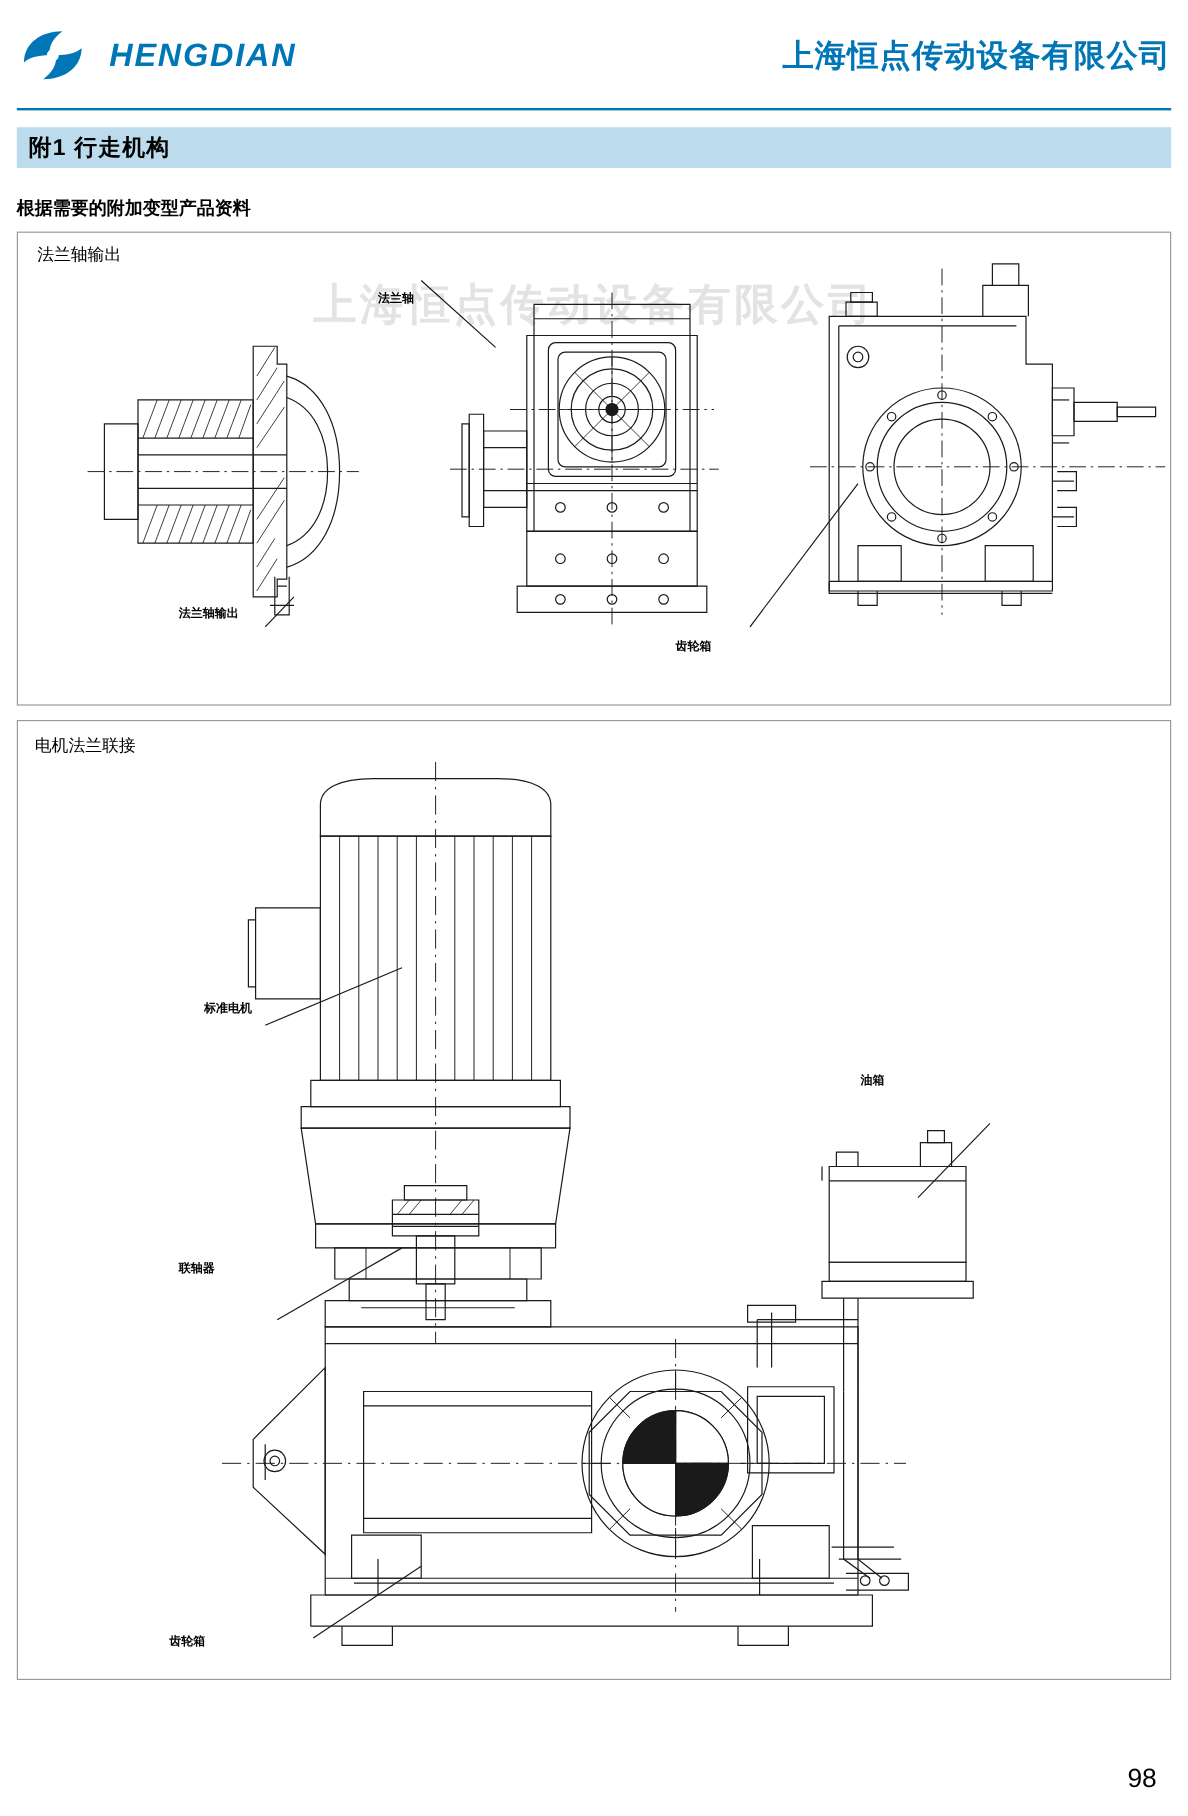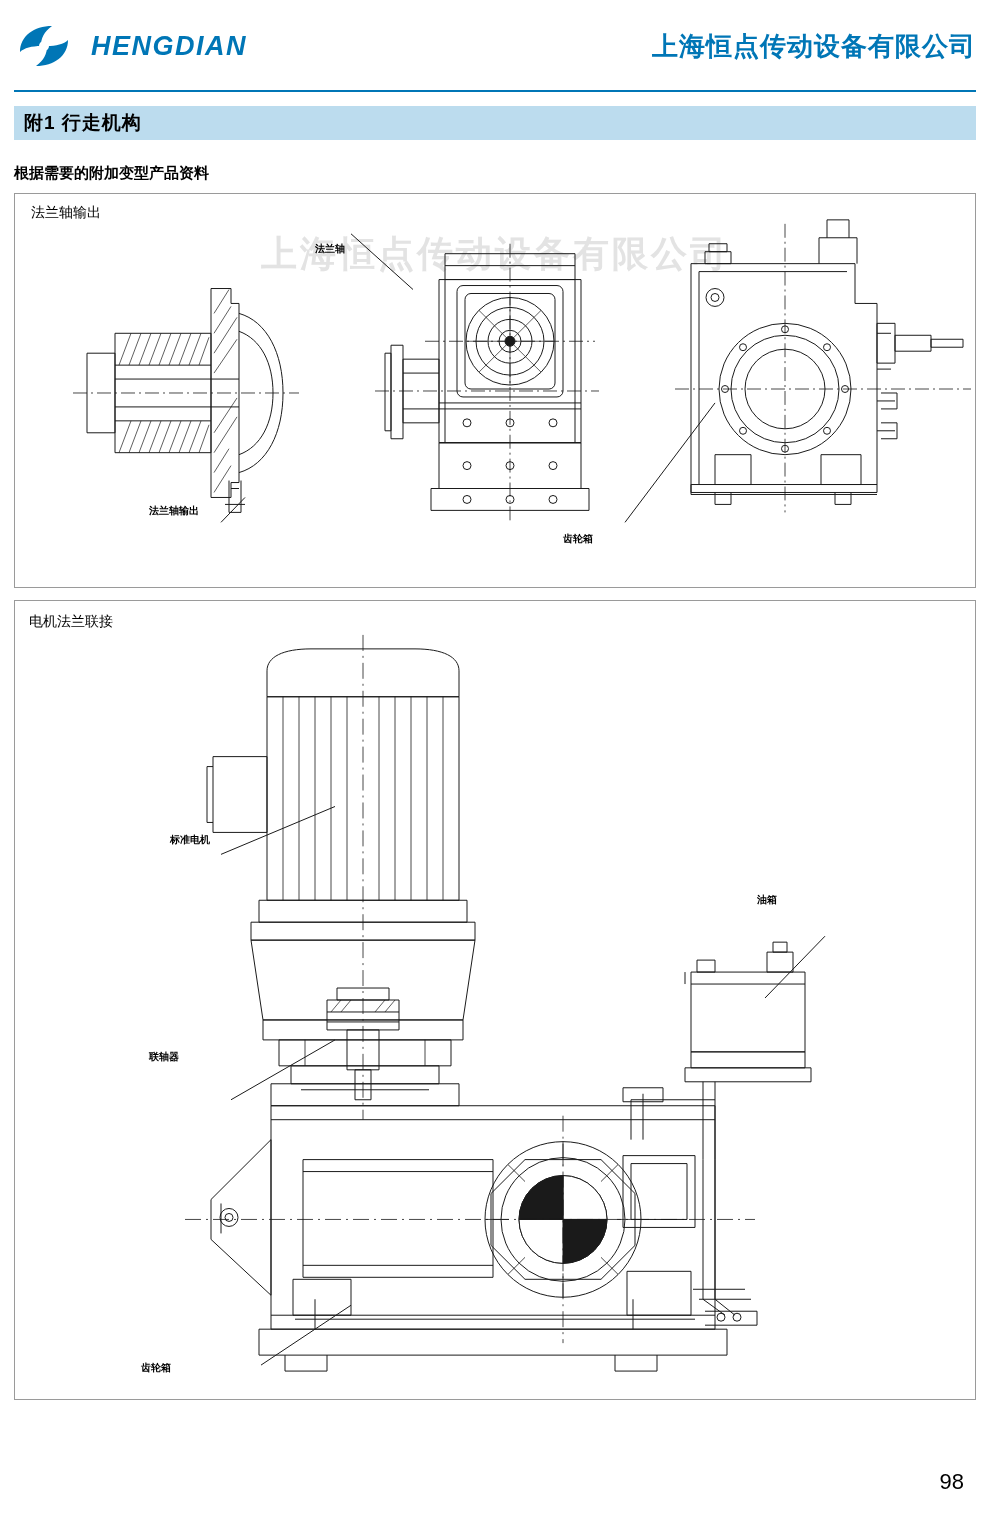"油箱" div.lbl { left: 742px -> 702px }
